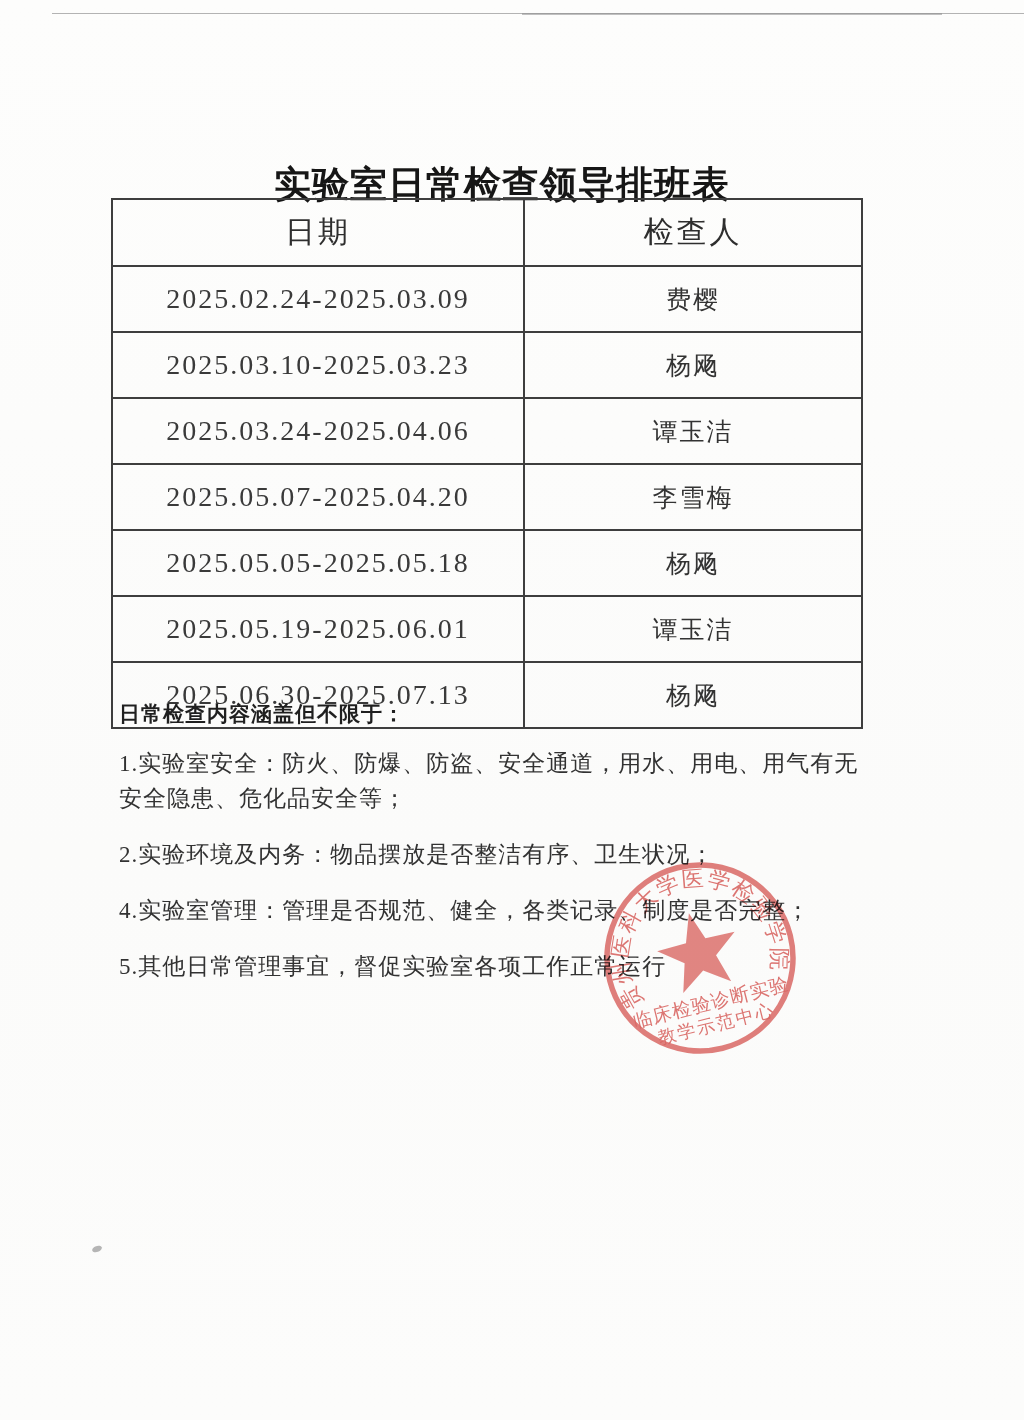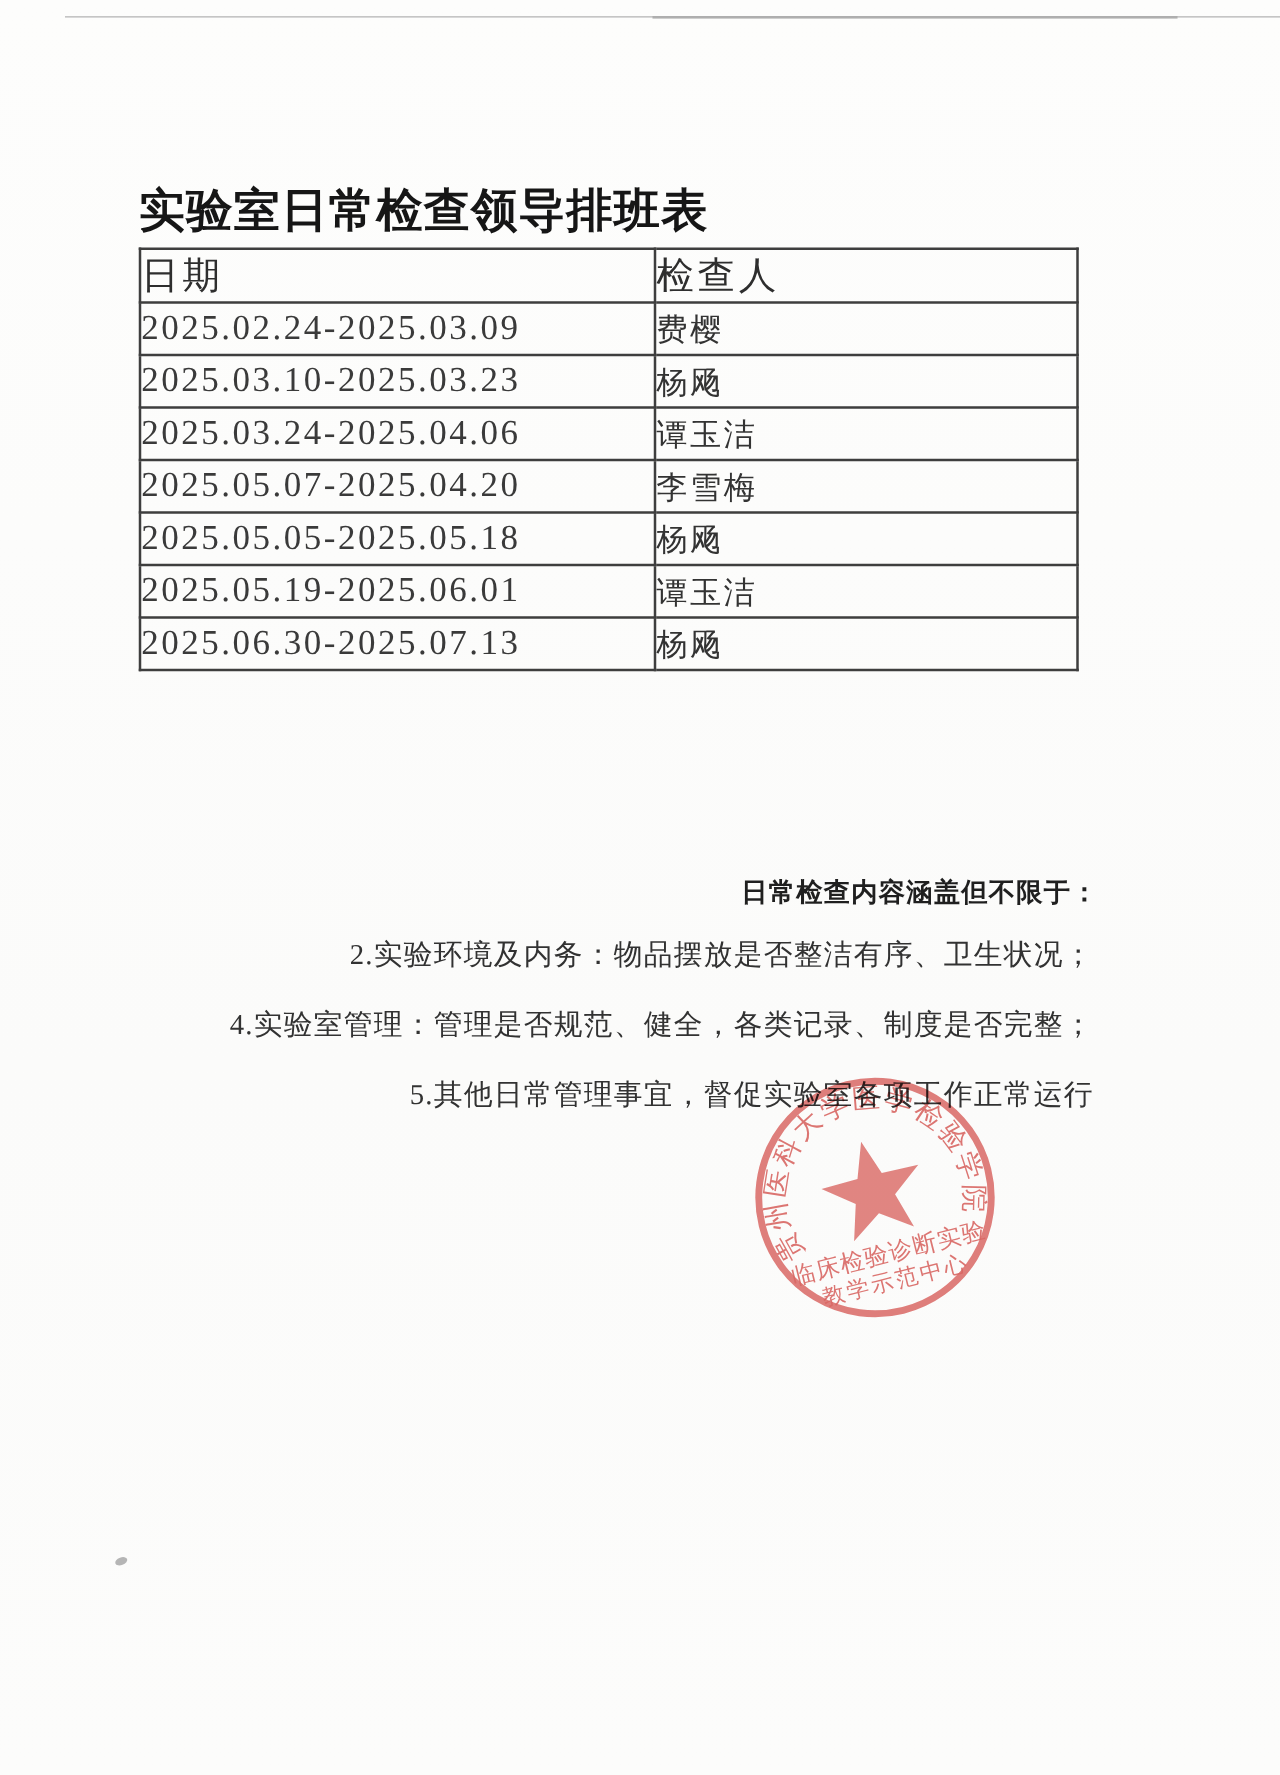"实验室日常检查领导排班表" .title { margin: 0 -> 16px; text-align: none -> center }
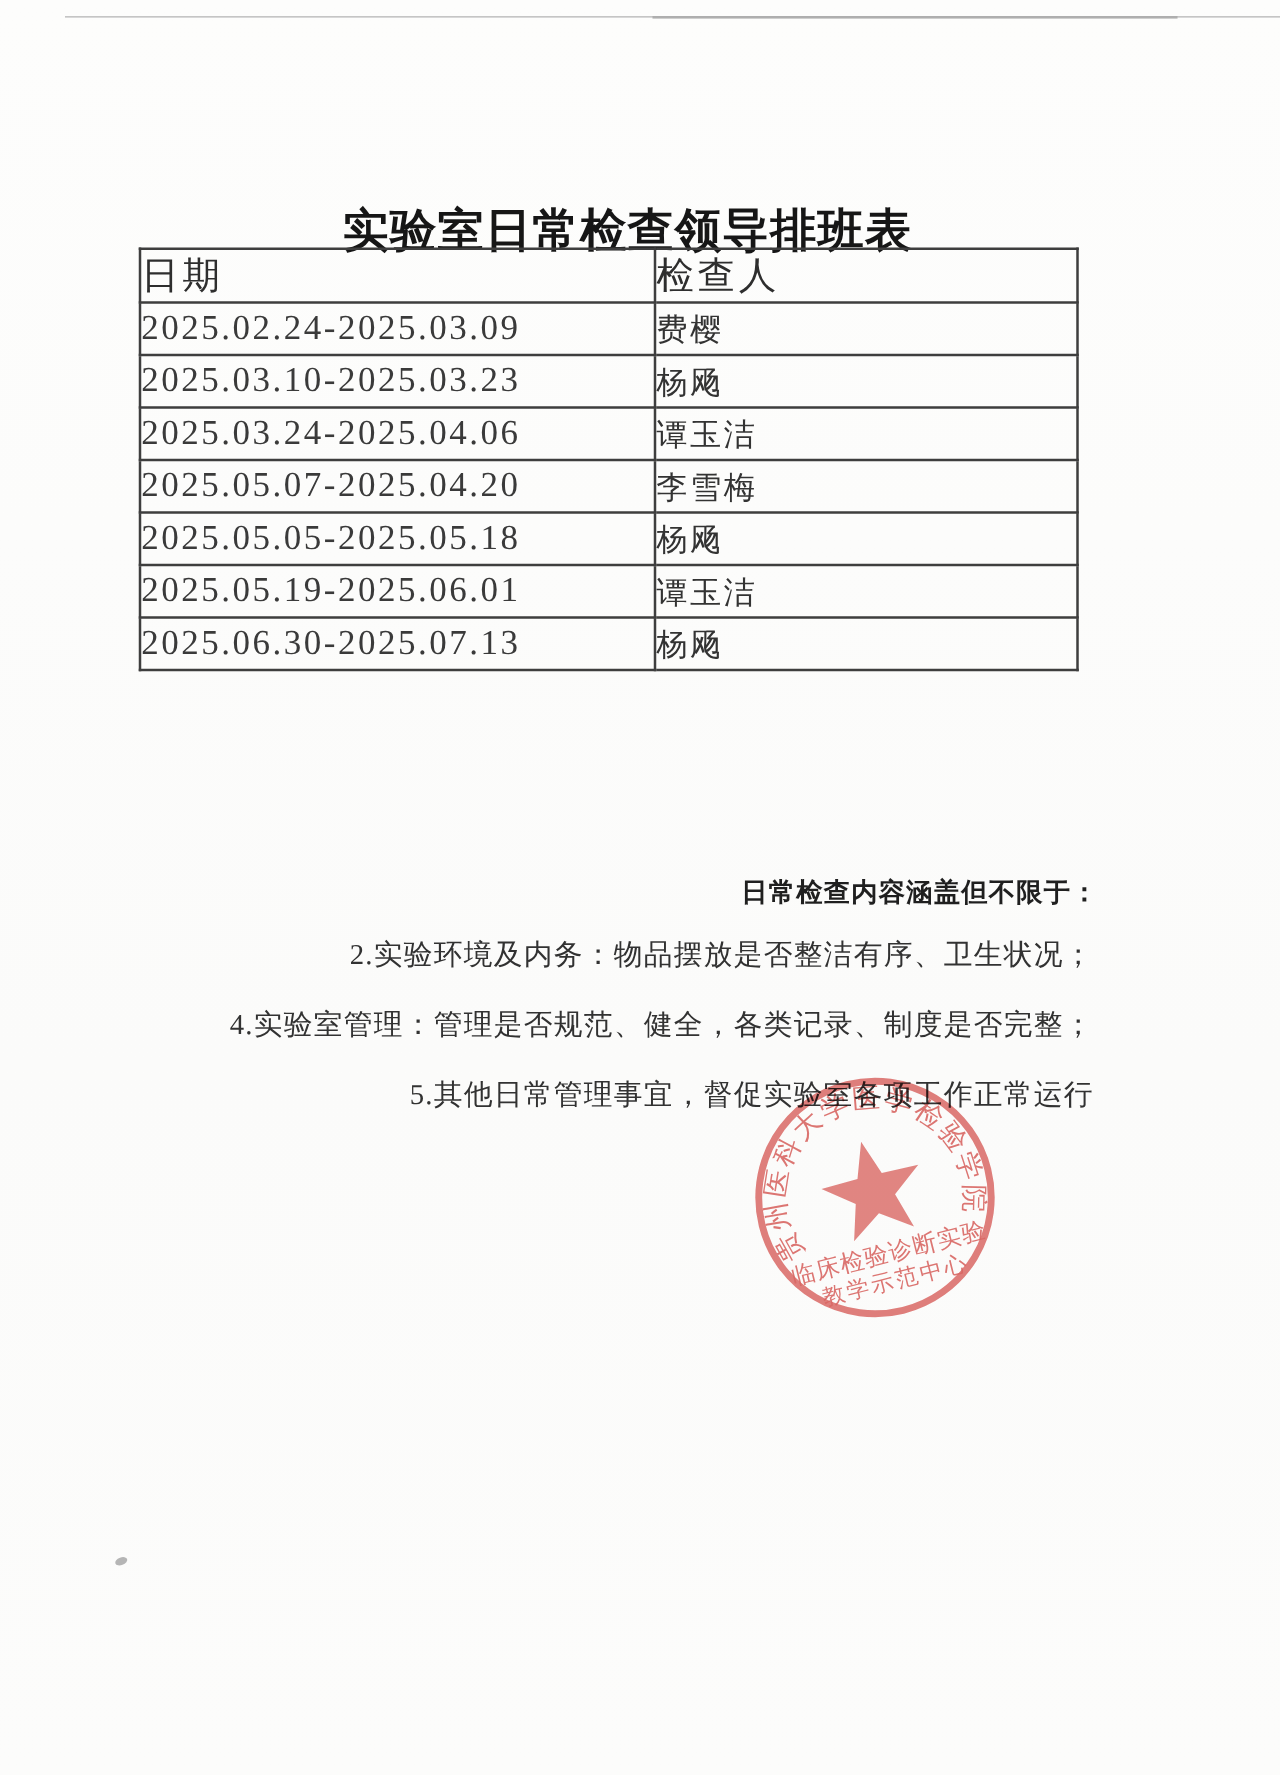"日期" .schedule th, .schedule td { padding: 0 -> 12px; text-align: left -> center }
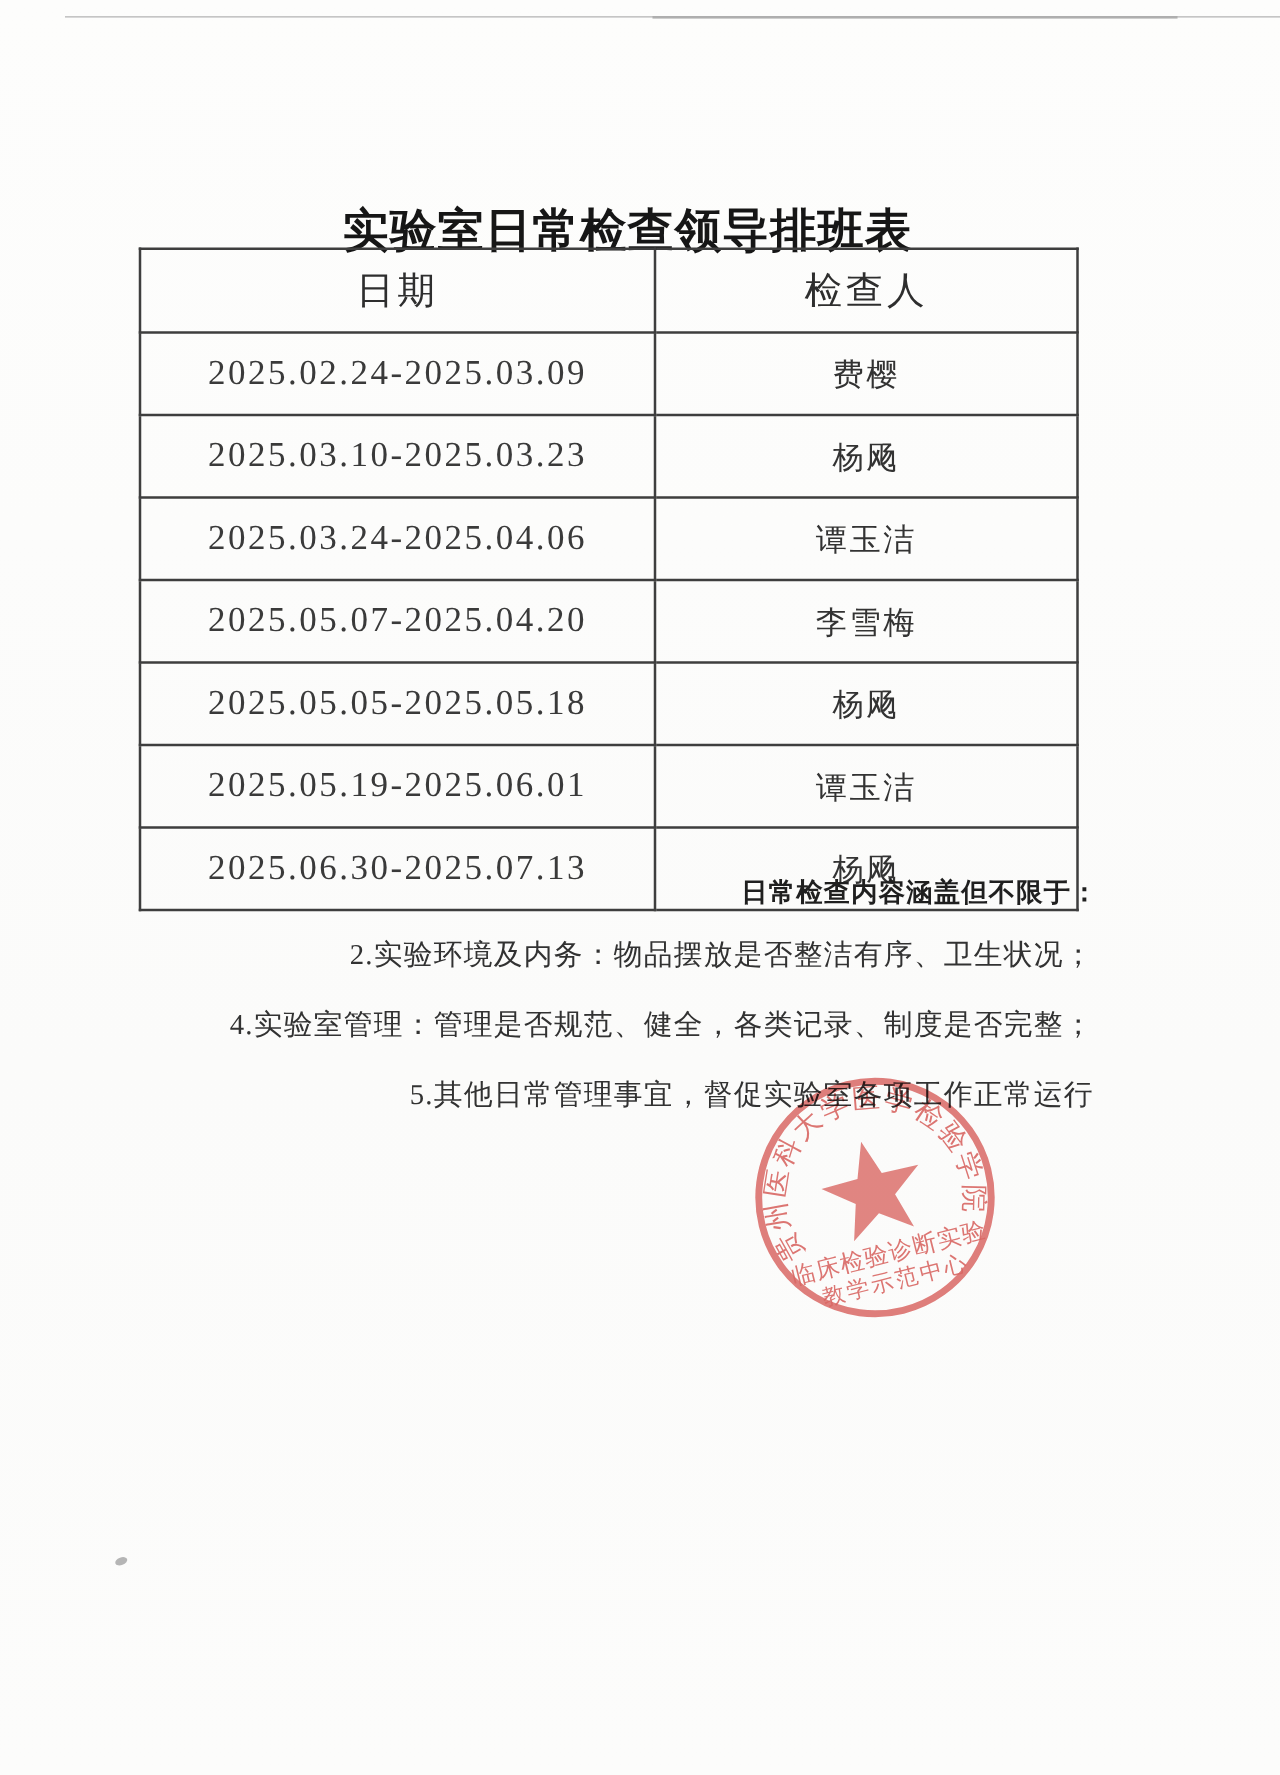"日常检查内容涵盖但不限于：" .notes { text-align: right -> none }
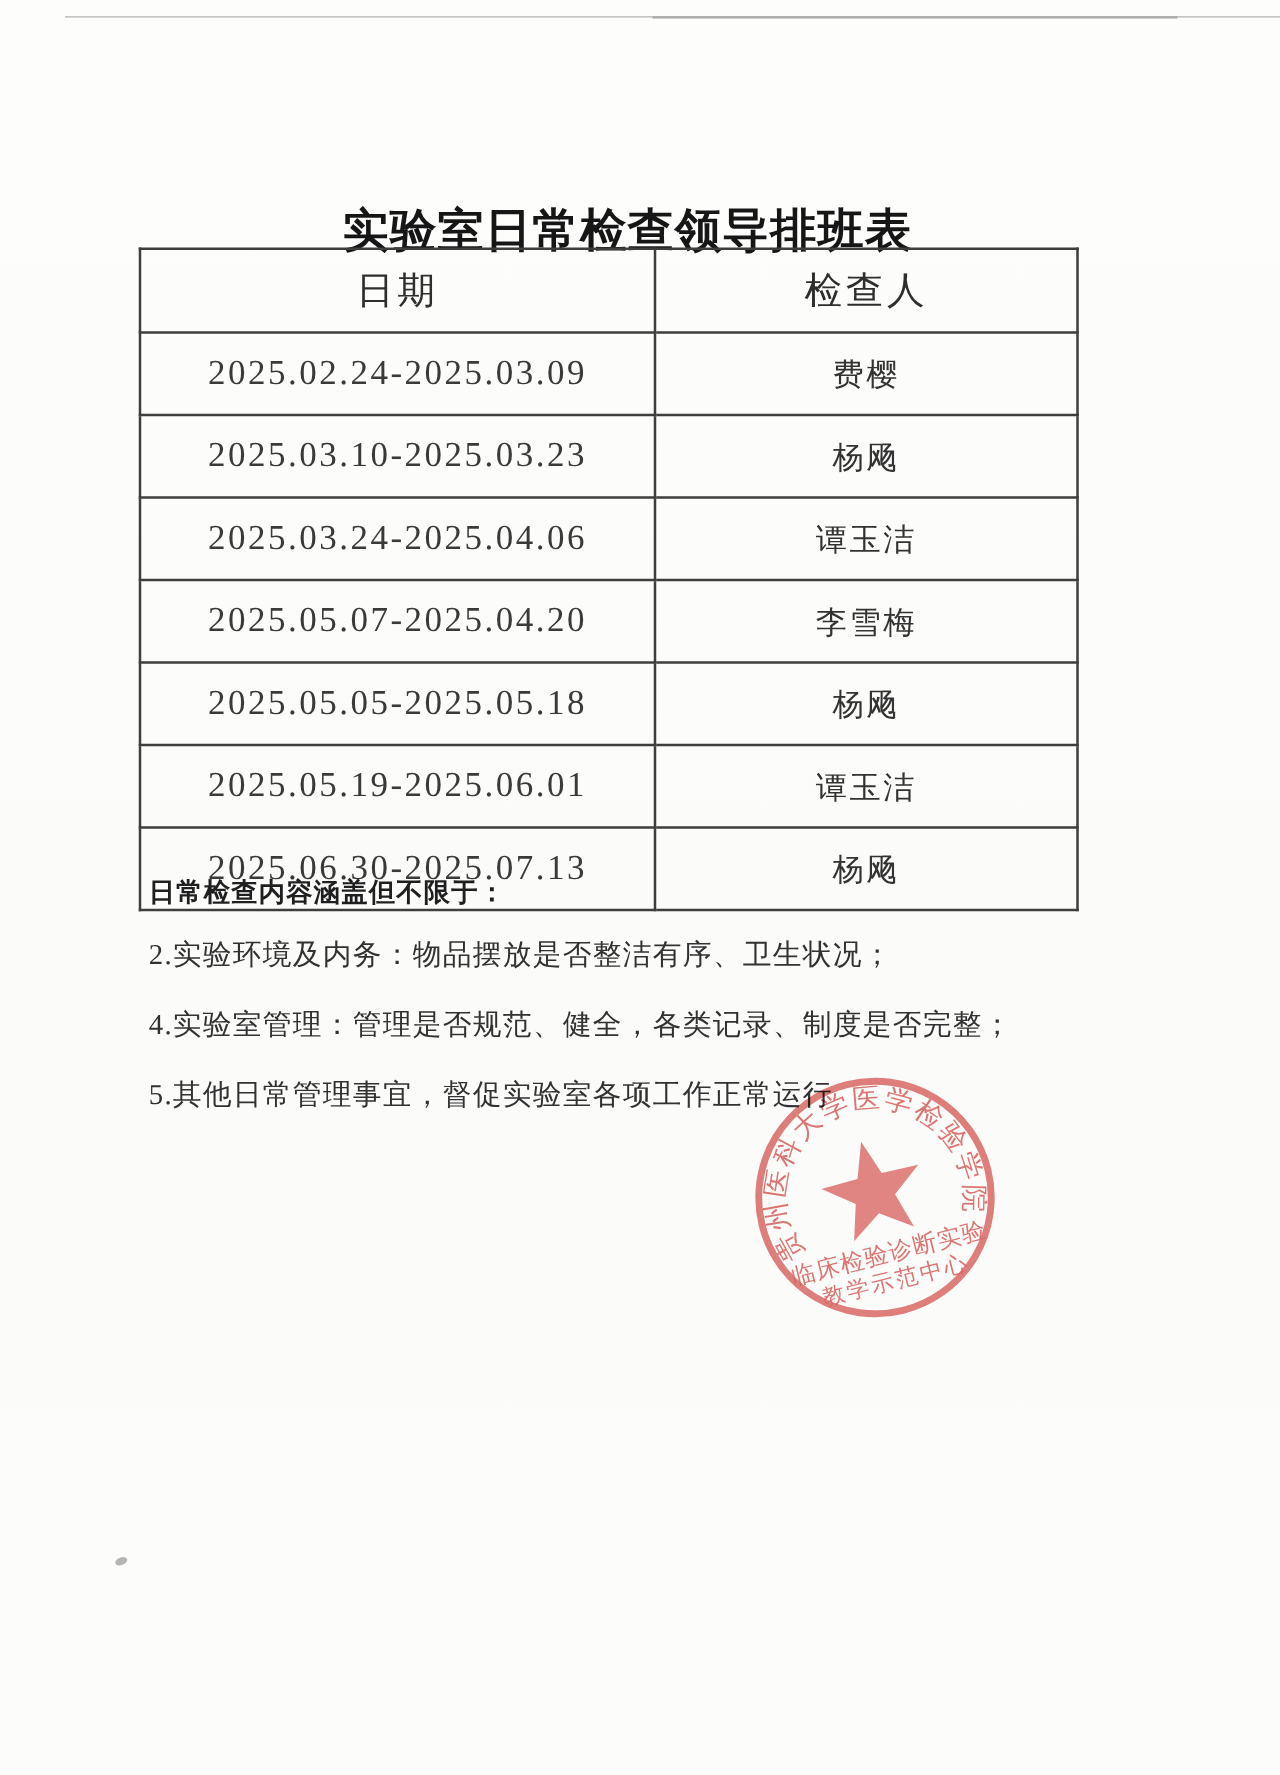"1.实验室安全：防火、防爆、防盗、安全通道，用水、用电、用气有无安全隐患、危化品" p.note-item { html: none -> <p>1.实验室安全：防火、防爆、防盗、安全通道，用水、用电、用气有无安全隐患、危化品安全等；</p> }
